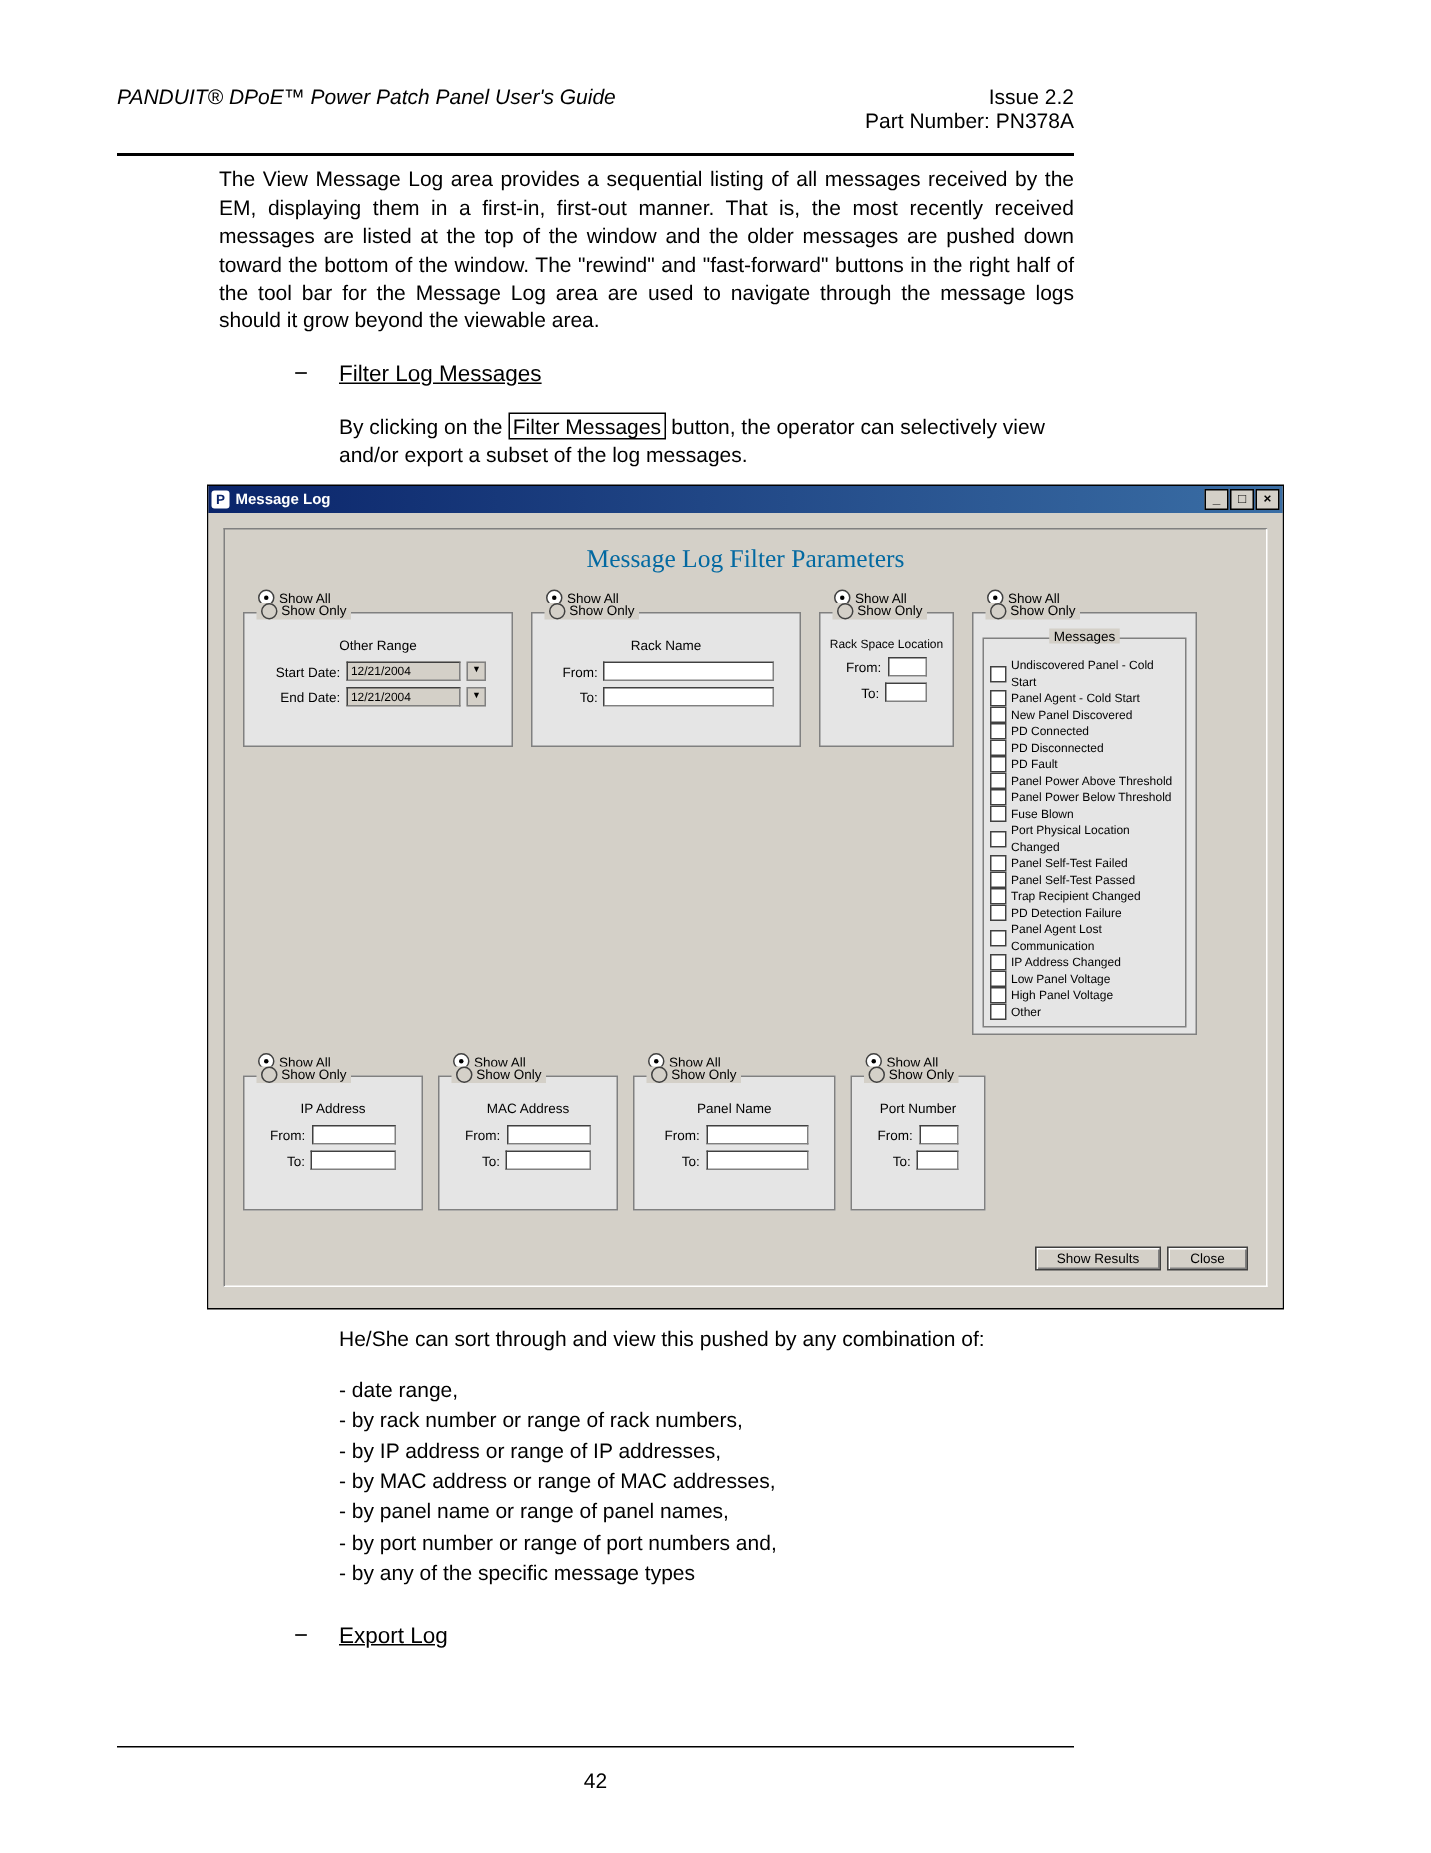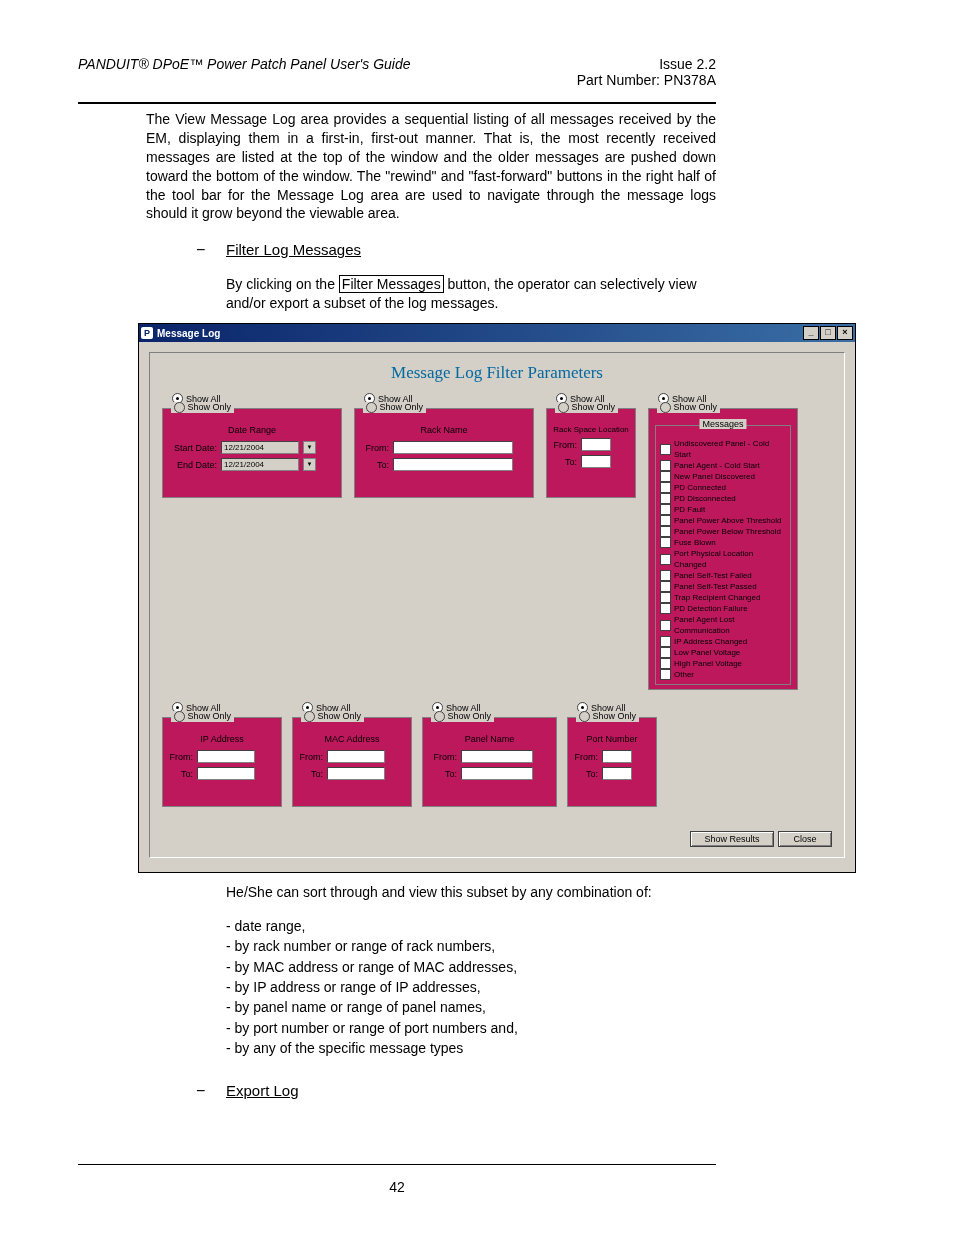"Show Only" .grp { background: #be185d -> #e5e5e5 }
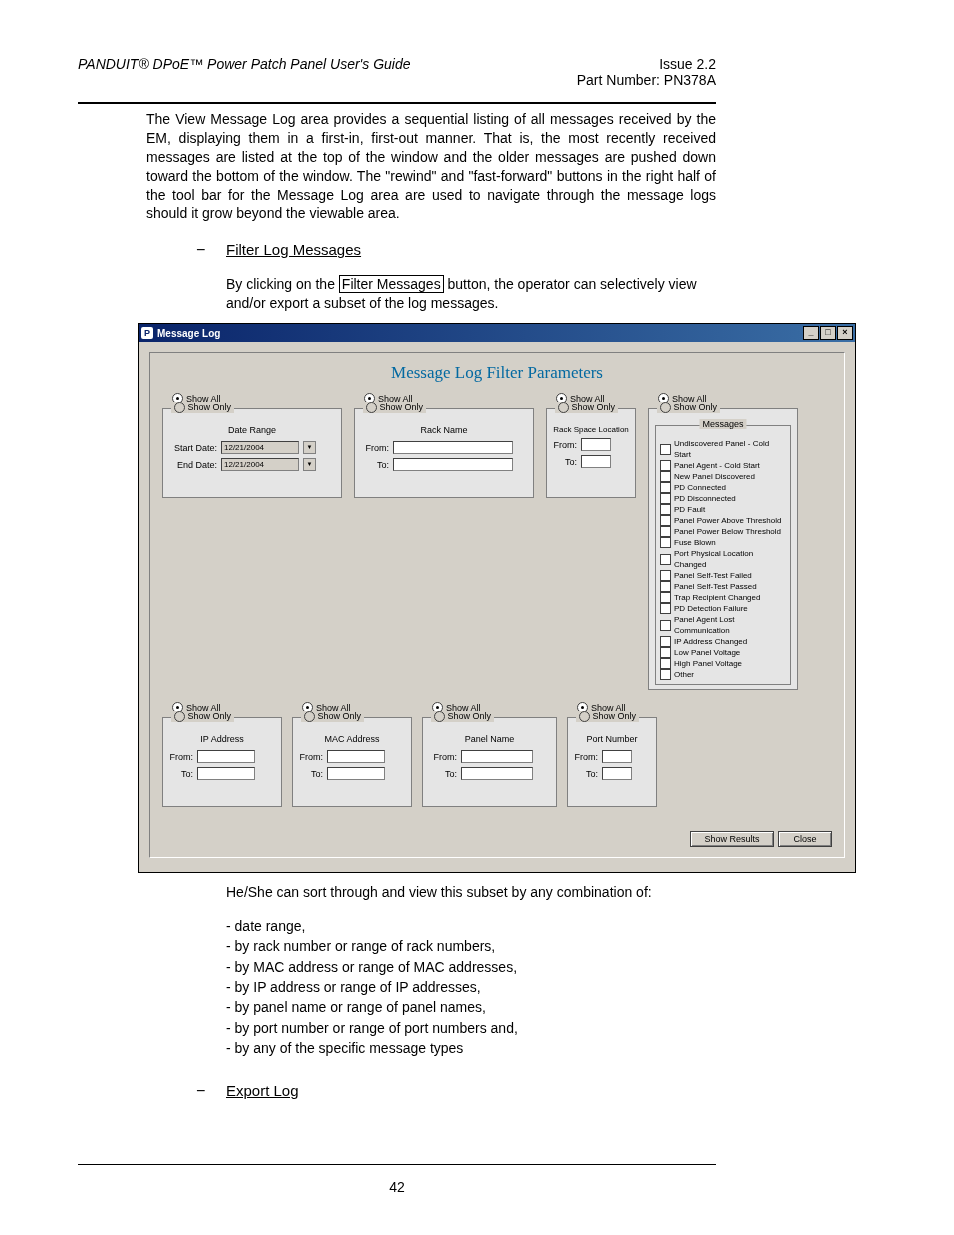"Date Range" div { text: Date -> Other }
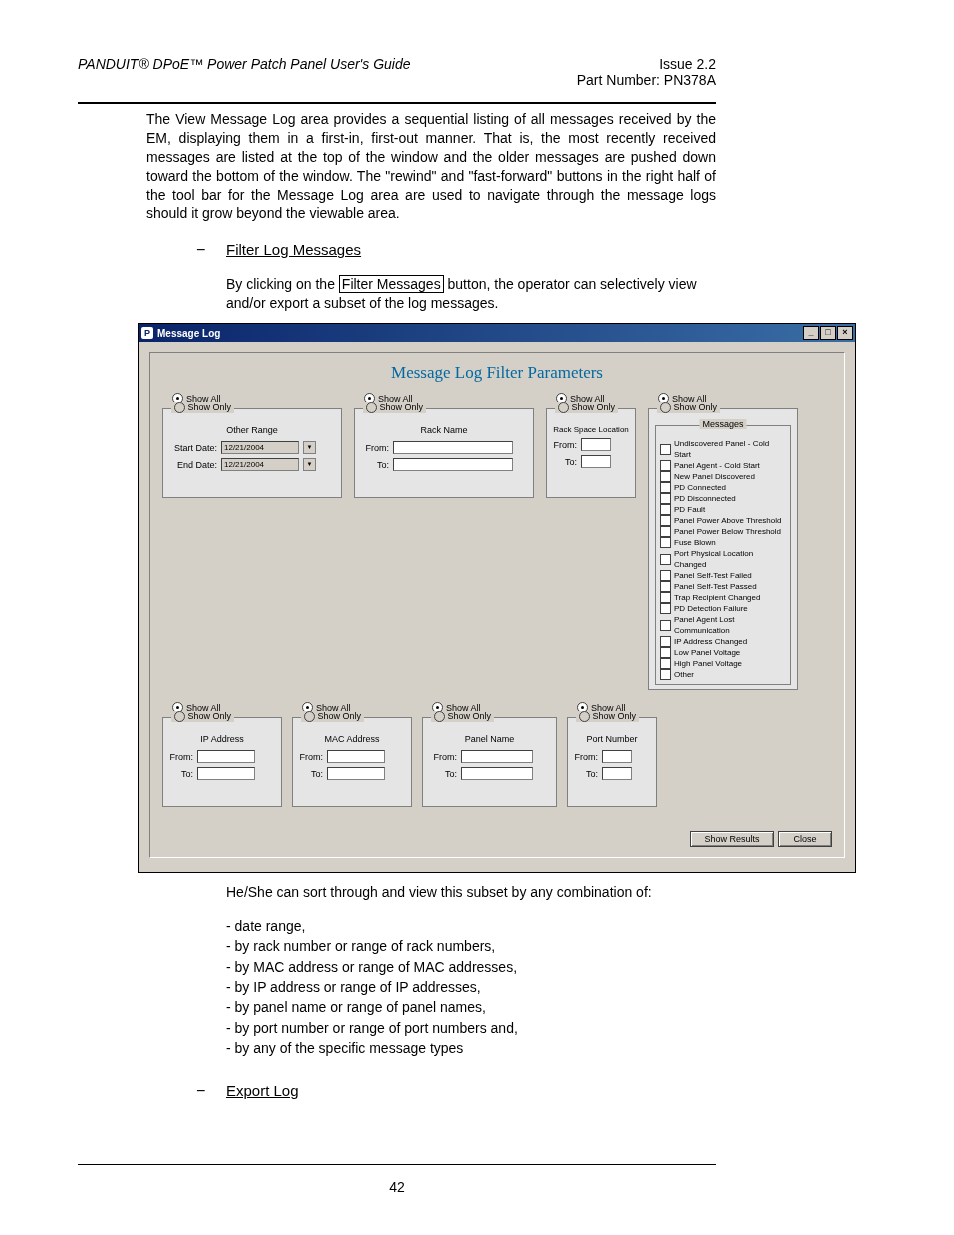"Start Date:" .field-row { margin: 4px 0 -> 4px 11px }
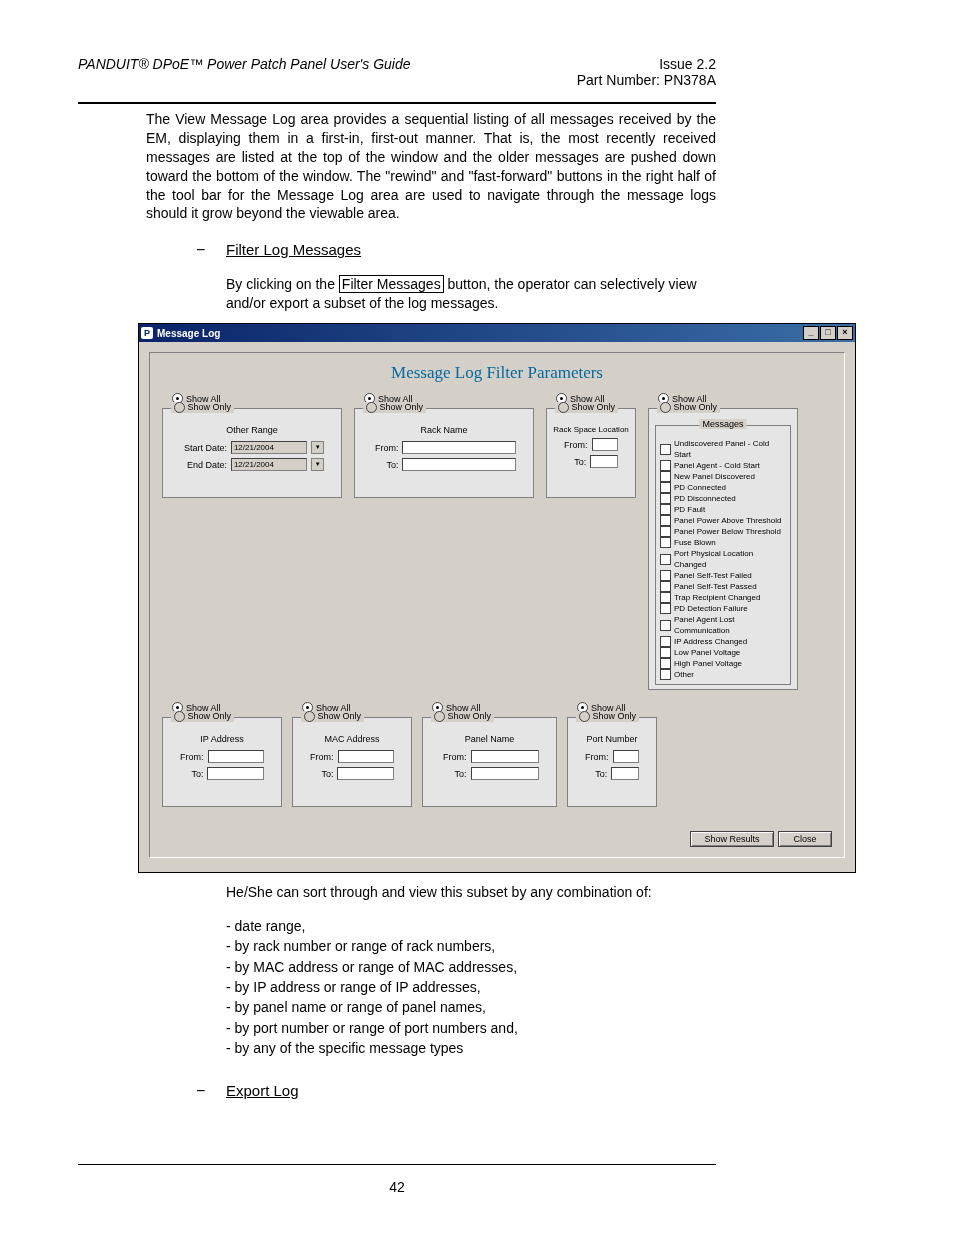"He/She can sort through and" div.sub-para { text: subset -> pushed }
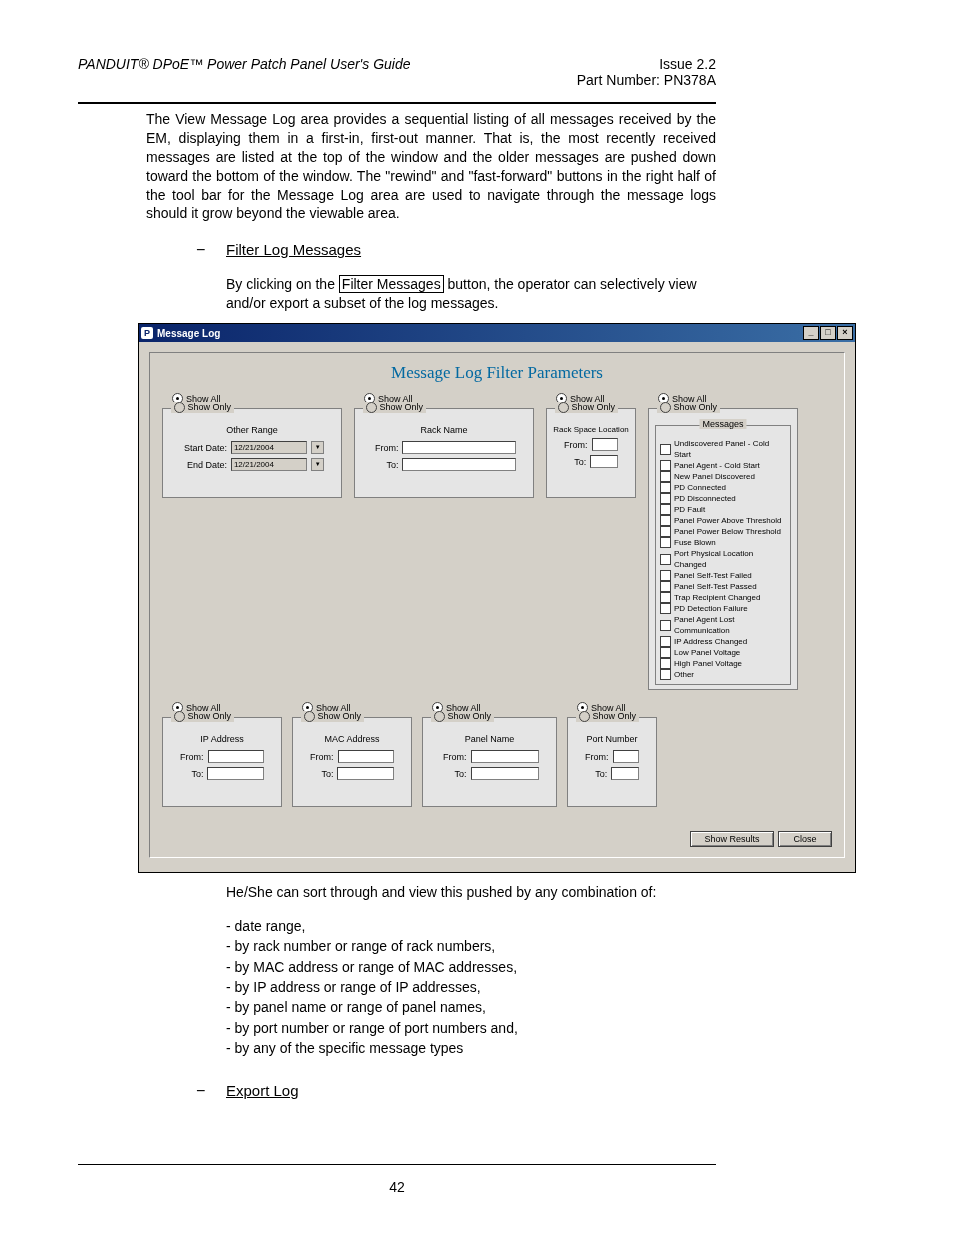"by MAC address or range" div { order: before "by IP address or range" -> after "by IP address or range" }
